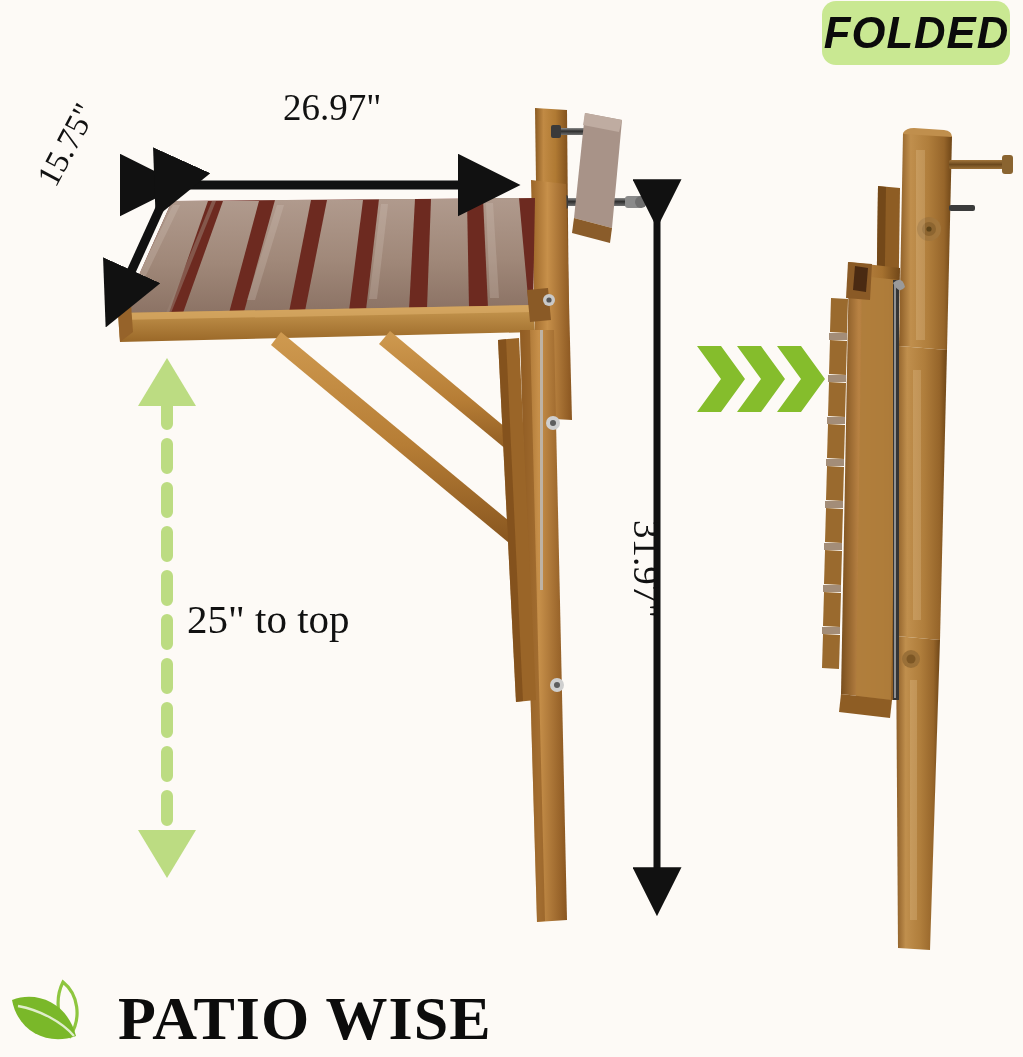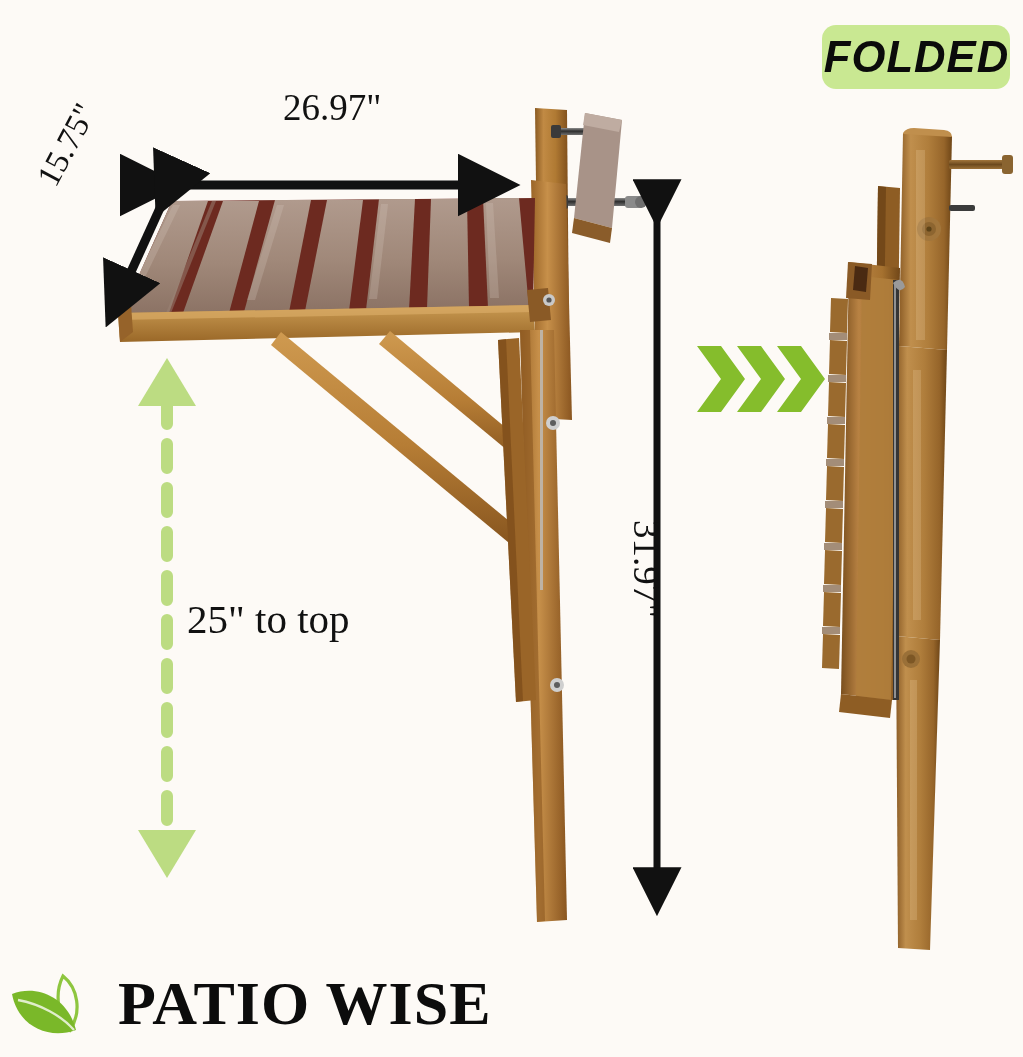"FOLDED" #folded-badge { top: 25px -> 1px }
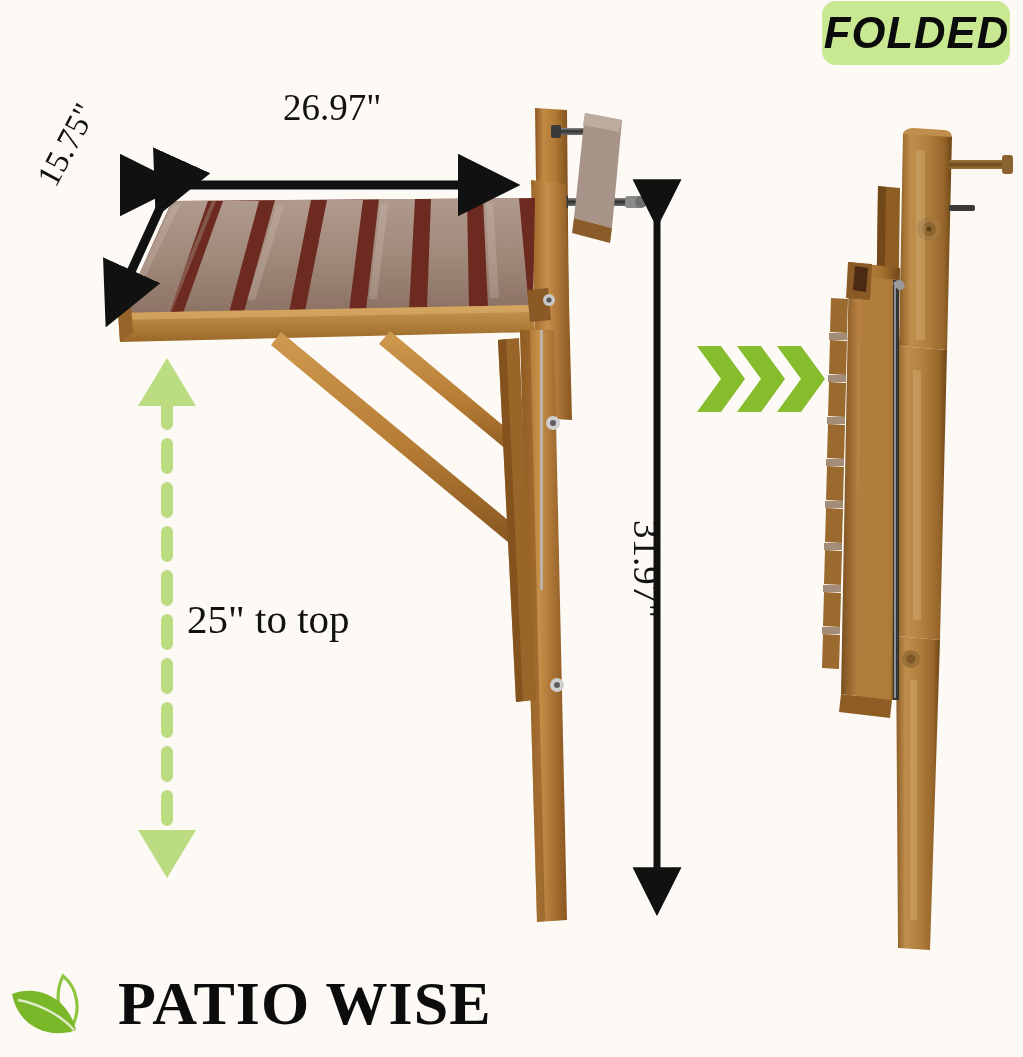"PATIO WISE" #logo { align-items: flex-start -> flex-end }
